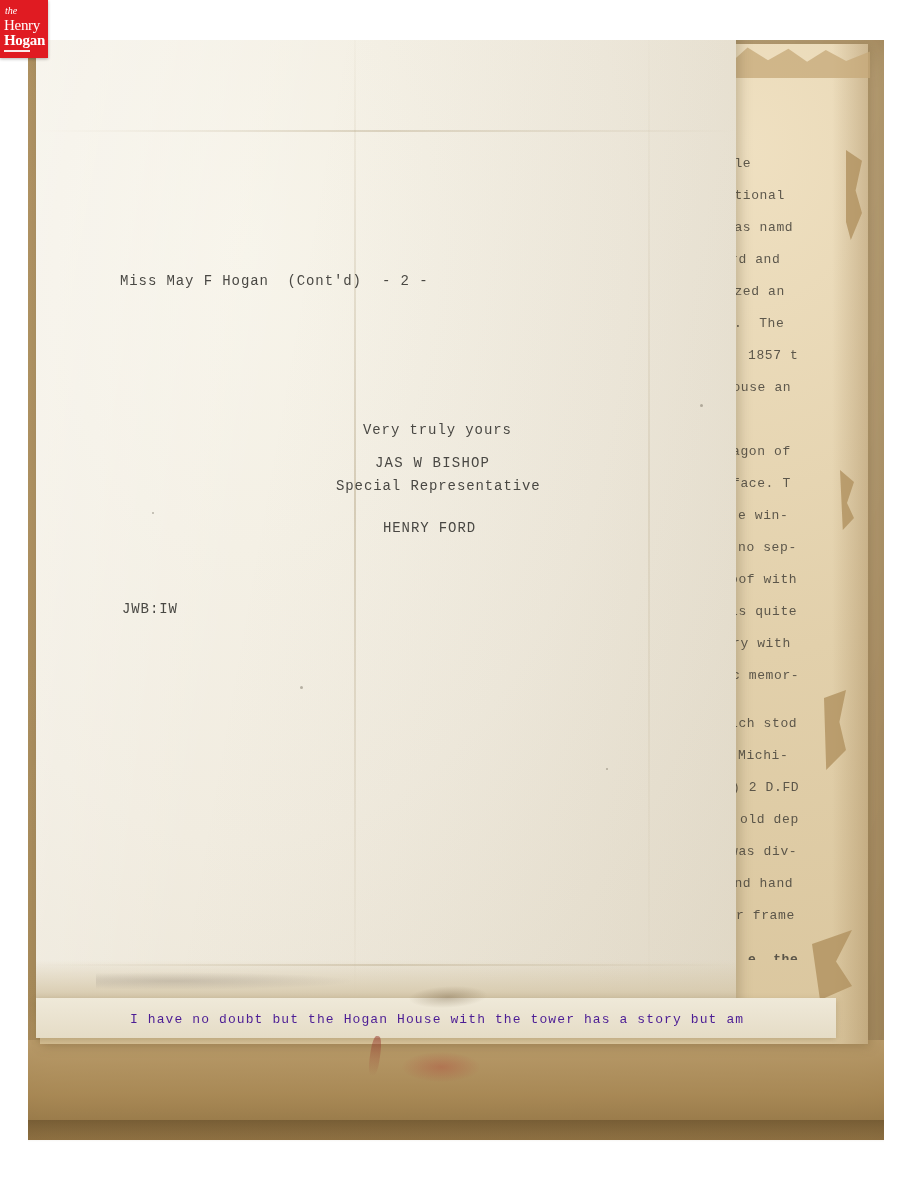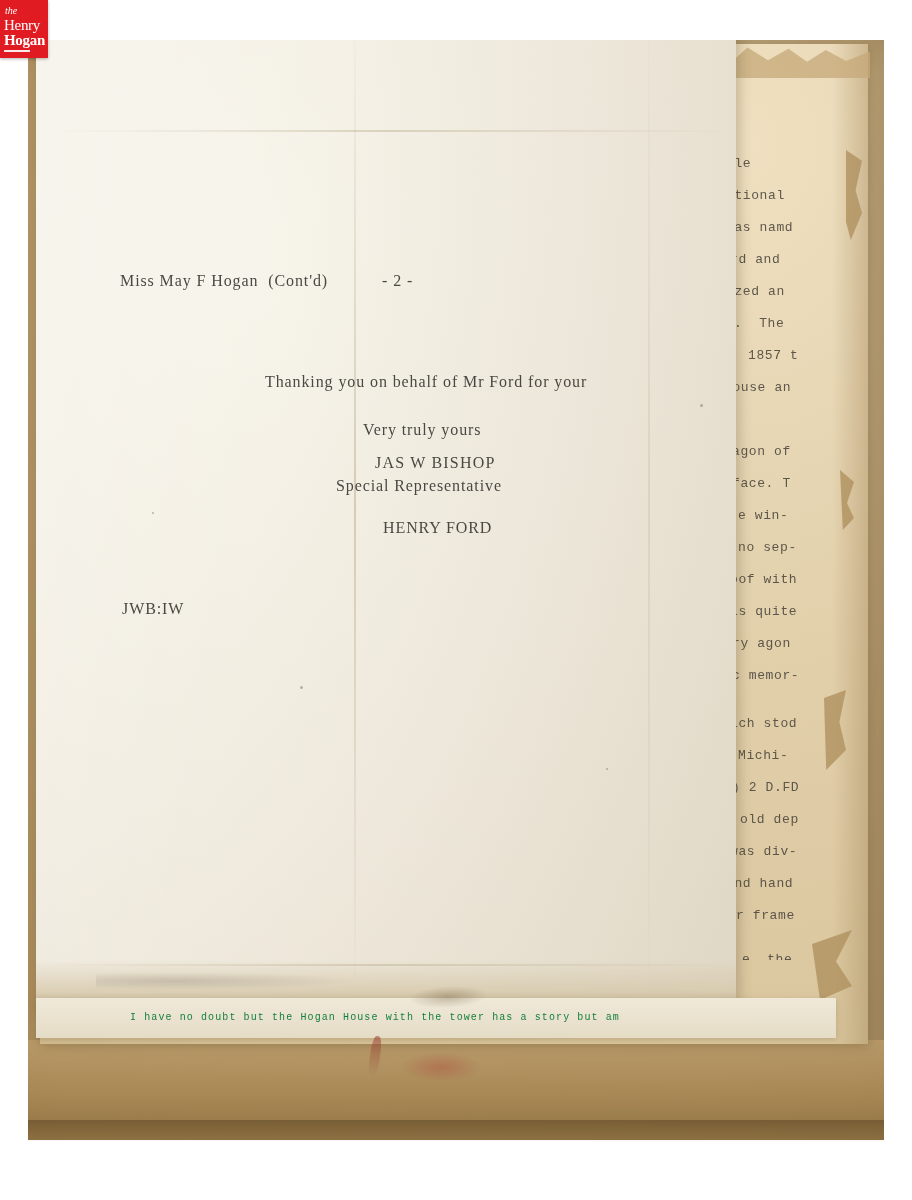"Miss May F Hogan (Cont'd)" .typed { font-family: Liberation Serif, serif -> Liberation Mono, monospace; font-size: 16px -> 14px }
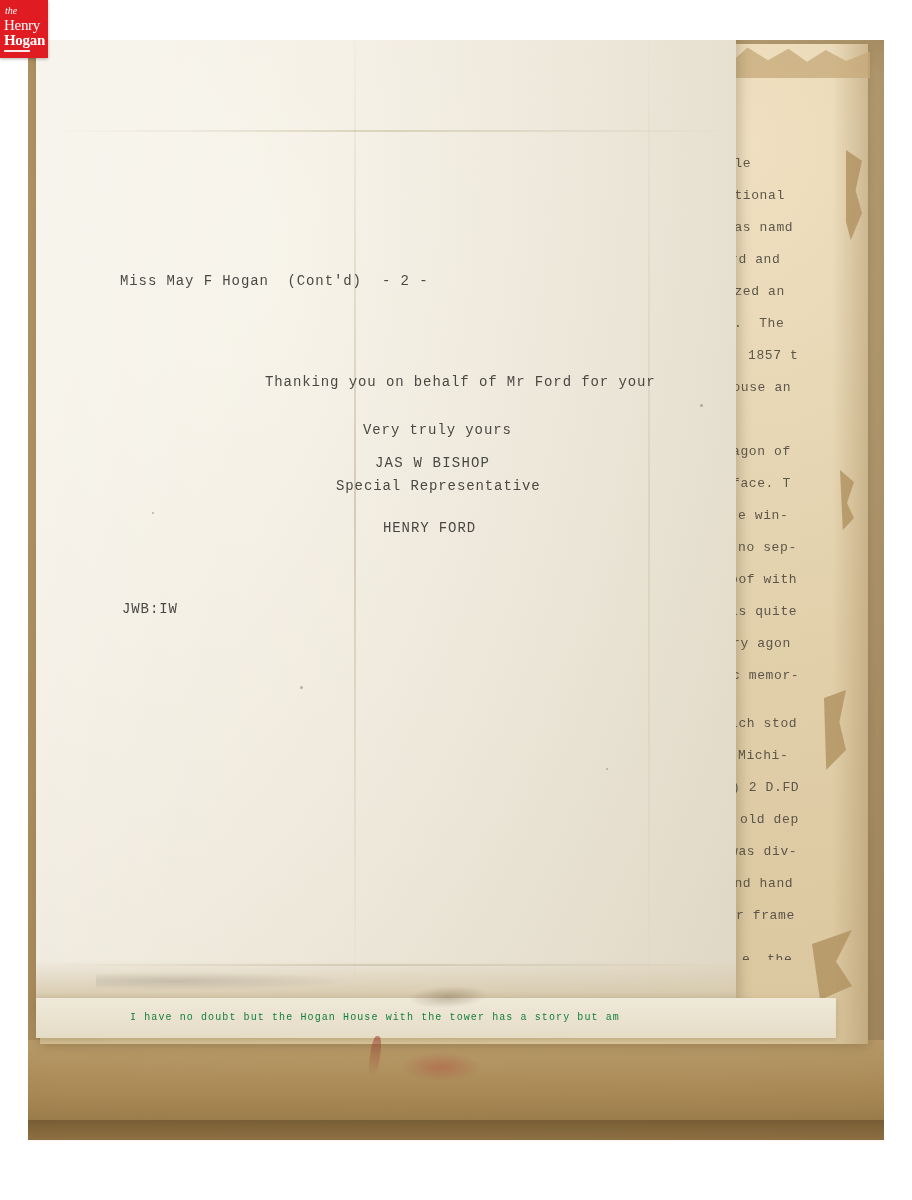"Thanking you on behalf of" div.typed { html: <div>Thanking you on behalf of Mr Ford for your</div> -> none }
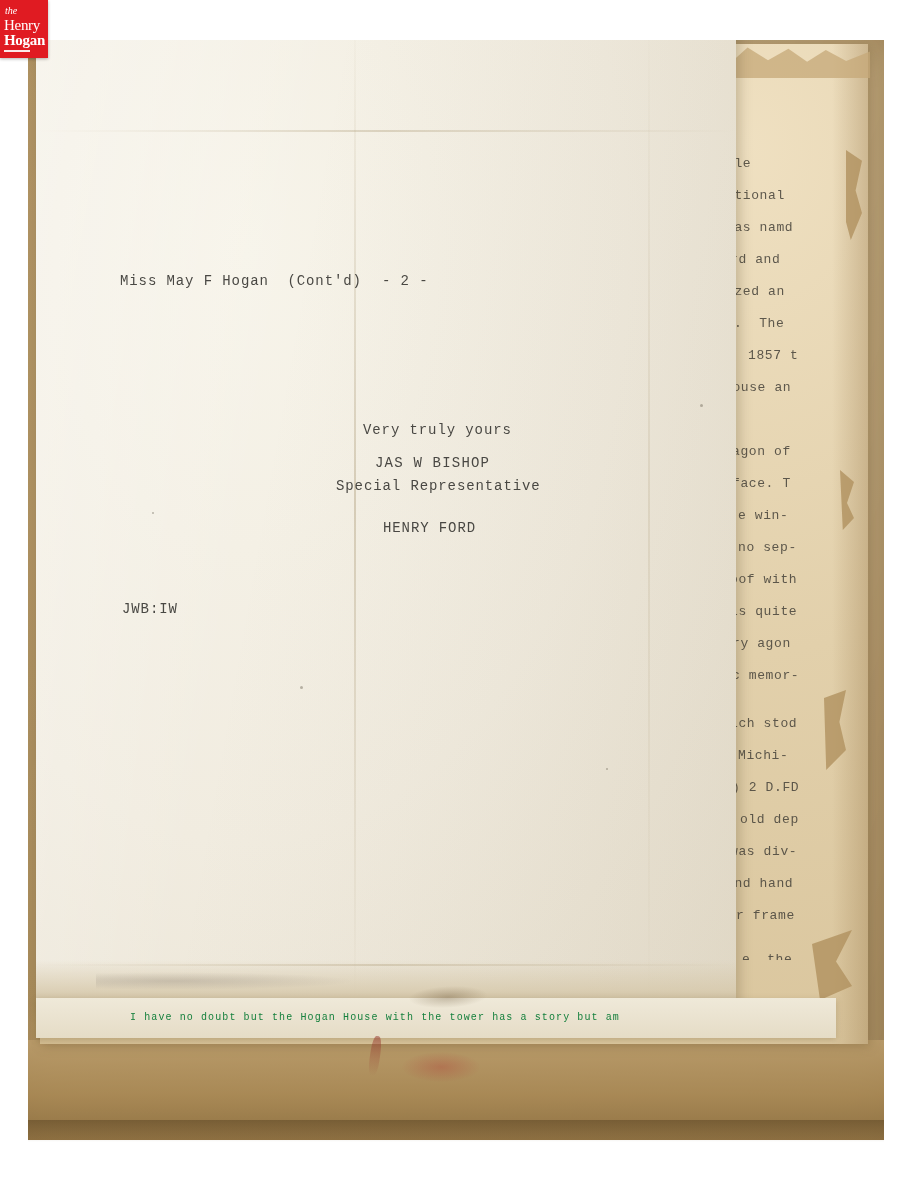"ry agon" div.under-line { text: agon -> with }
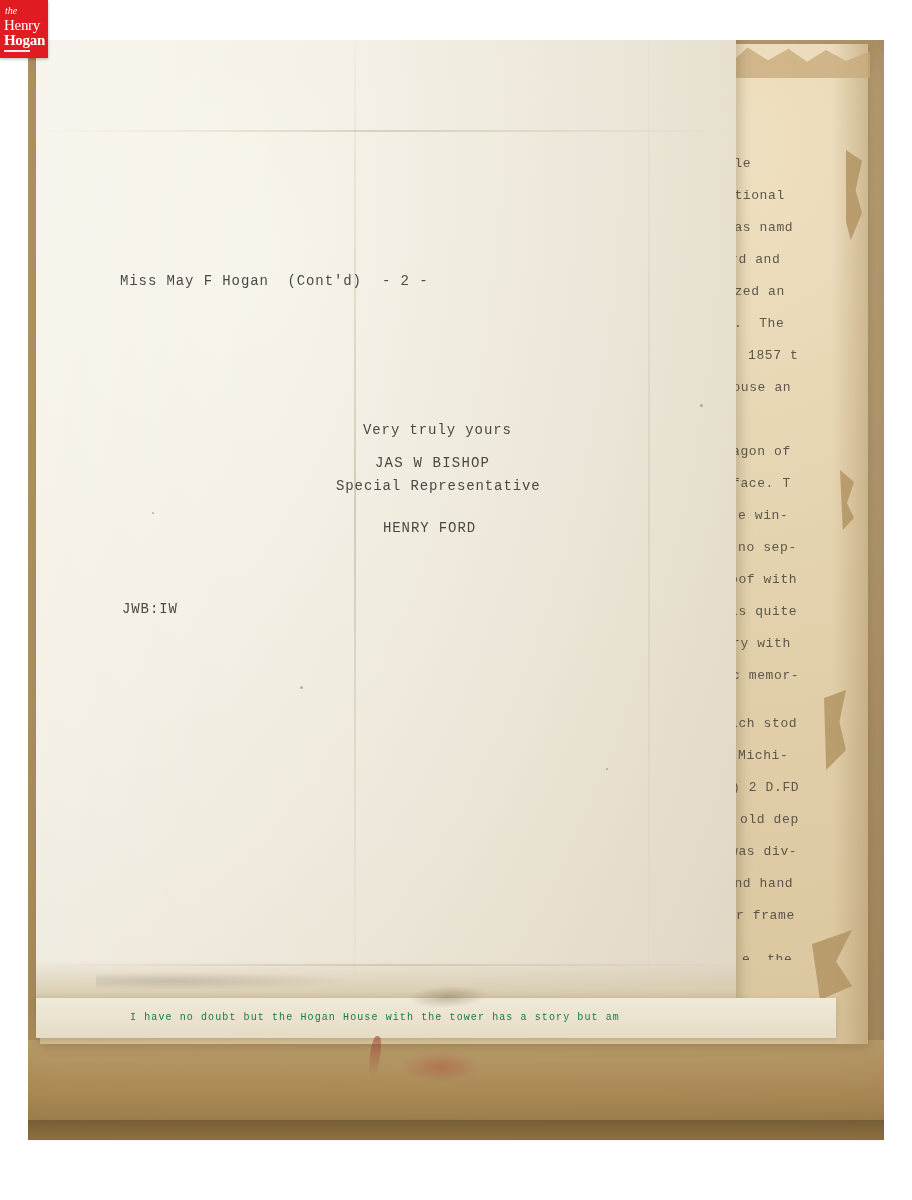"e, the" div.under-line { font-weight: none -> bold; left: 26px -> 32px }
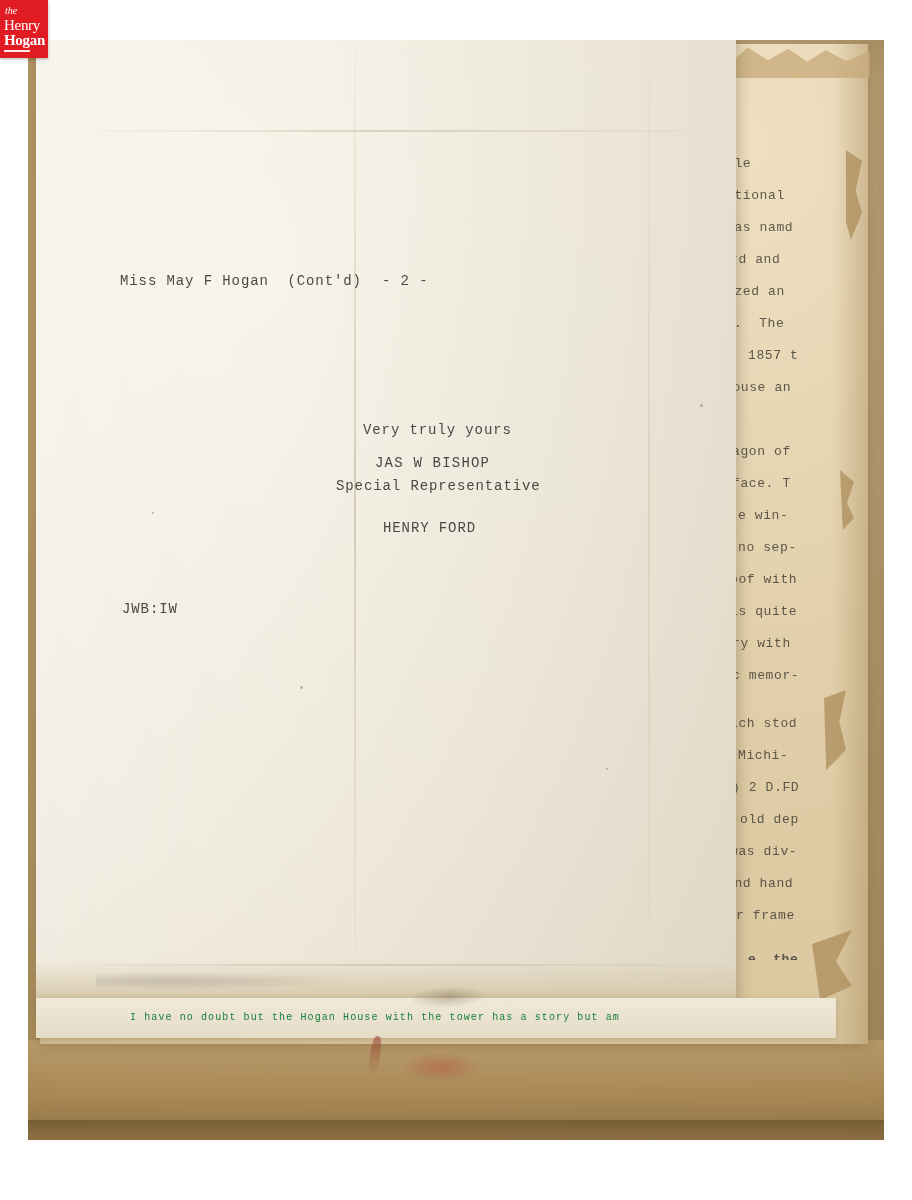"I have no doubt but" .bottom-strip-text { color: #15803d -> #4c1d95; font-size: 10px -> 13px }
